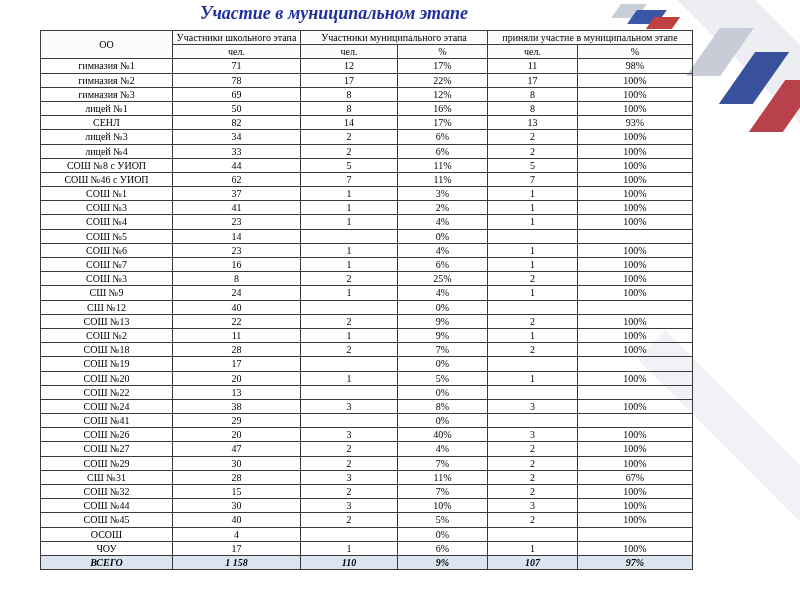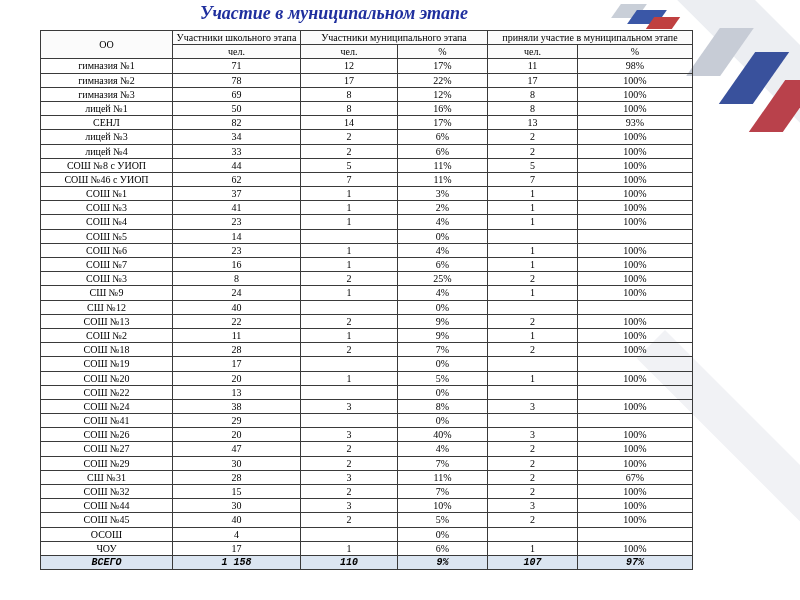"ВСЕГО" tr.total-row td { font-family: Liberation Mono, monospace -> none }
